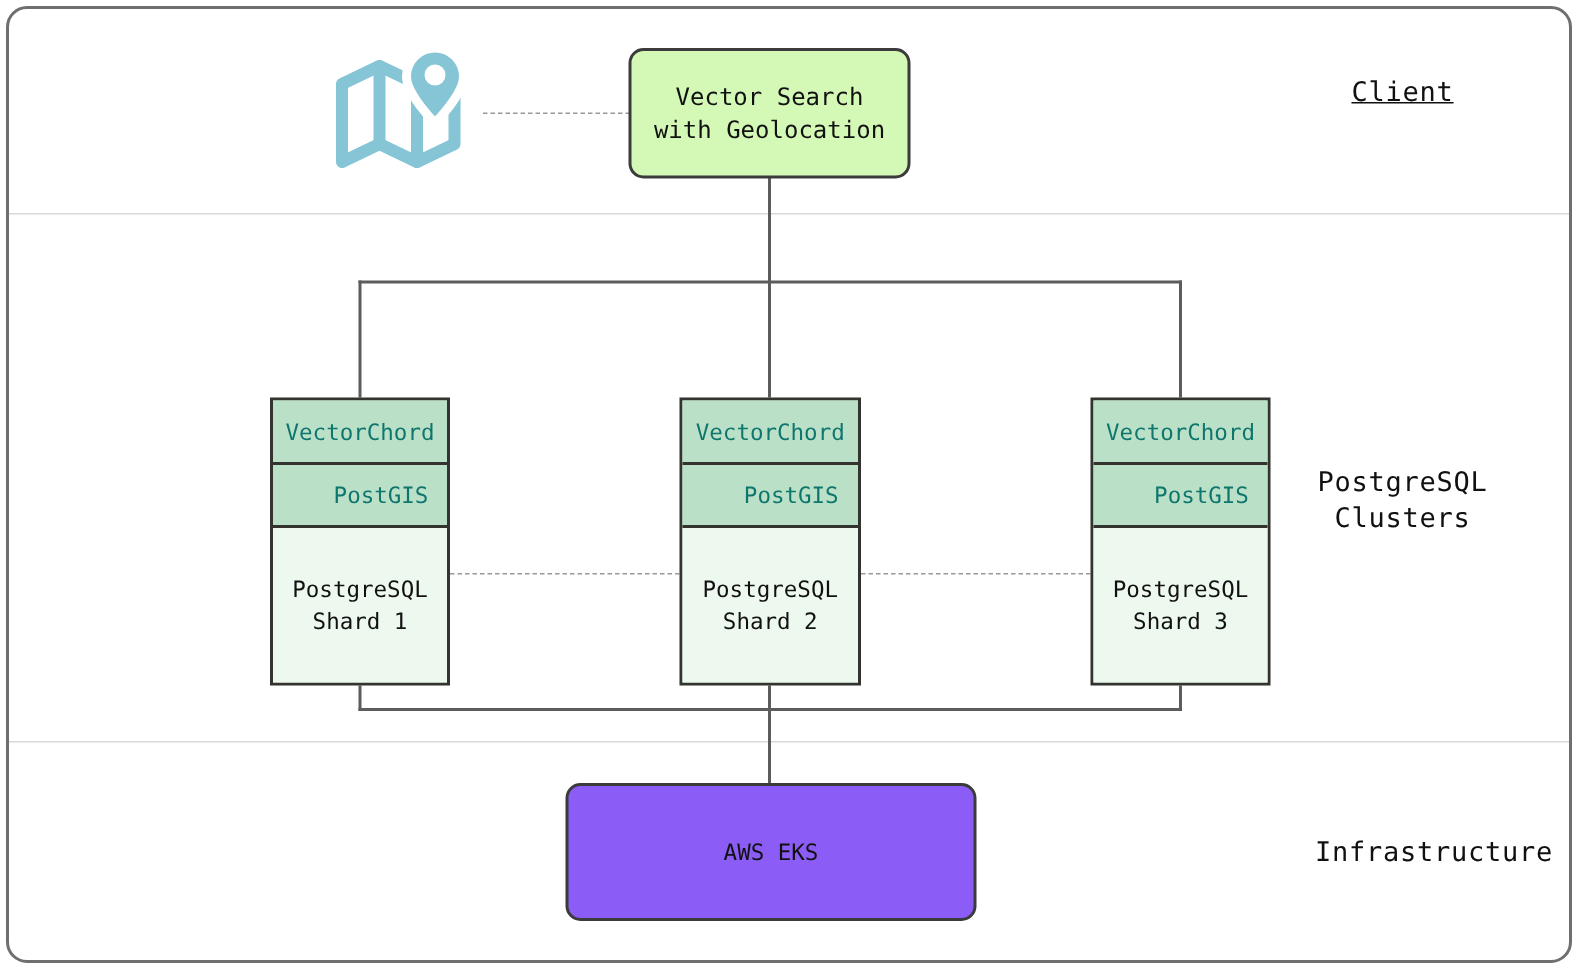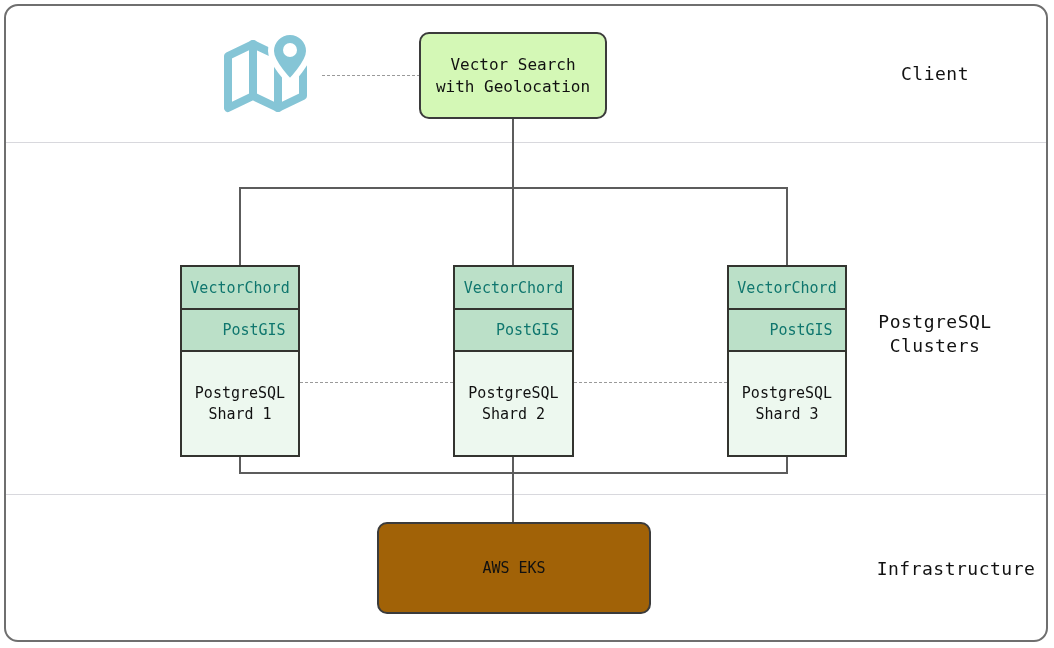"Client" #lane-label-client { text-decoration: none -> underline; top: 62px -> 50px }
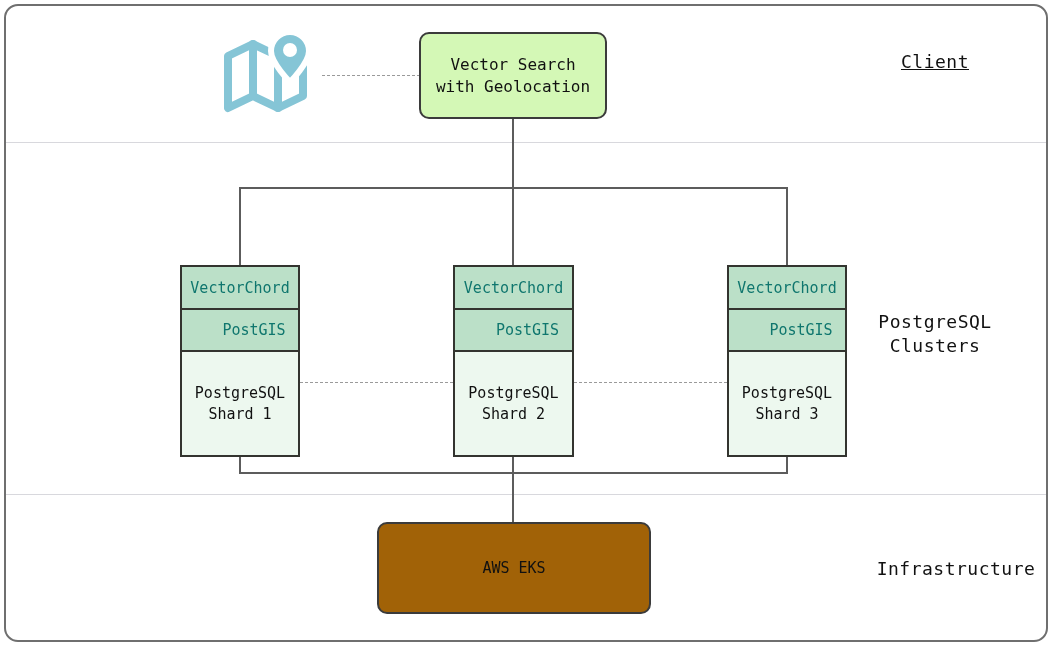"AWS EKS" #node-aws-eks { background: #a16207 -> #8b5cf6 }
